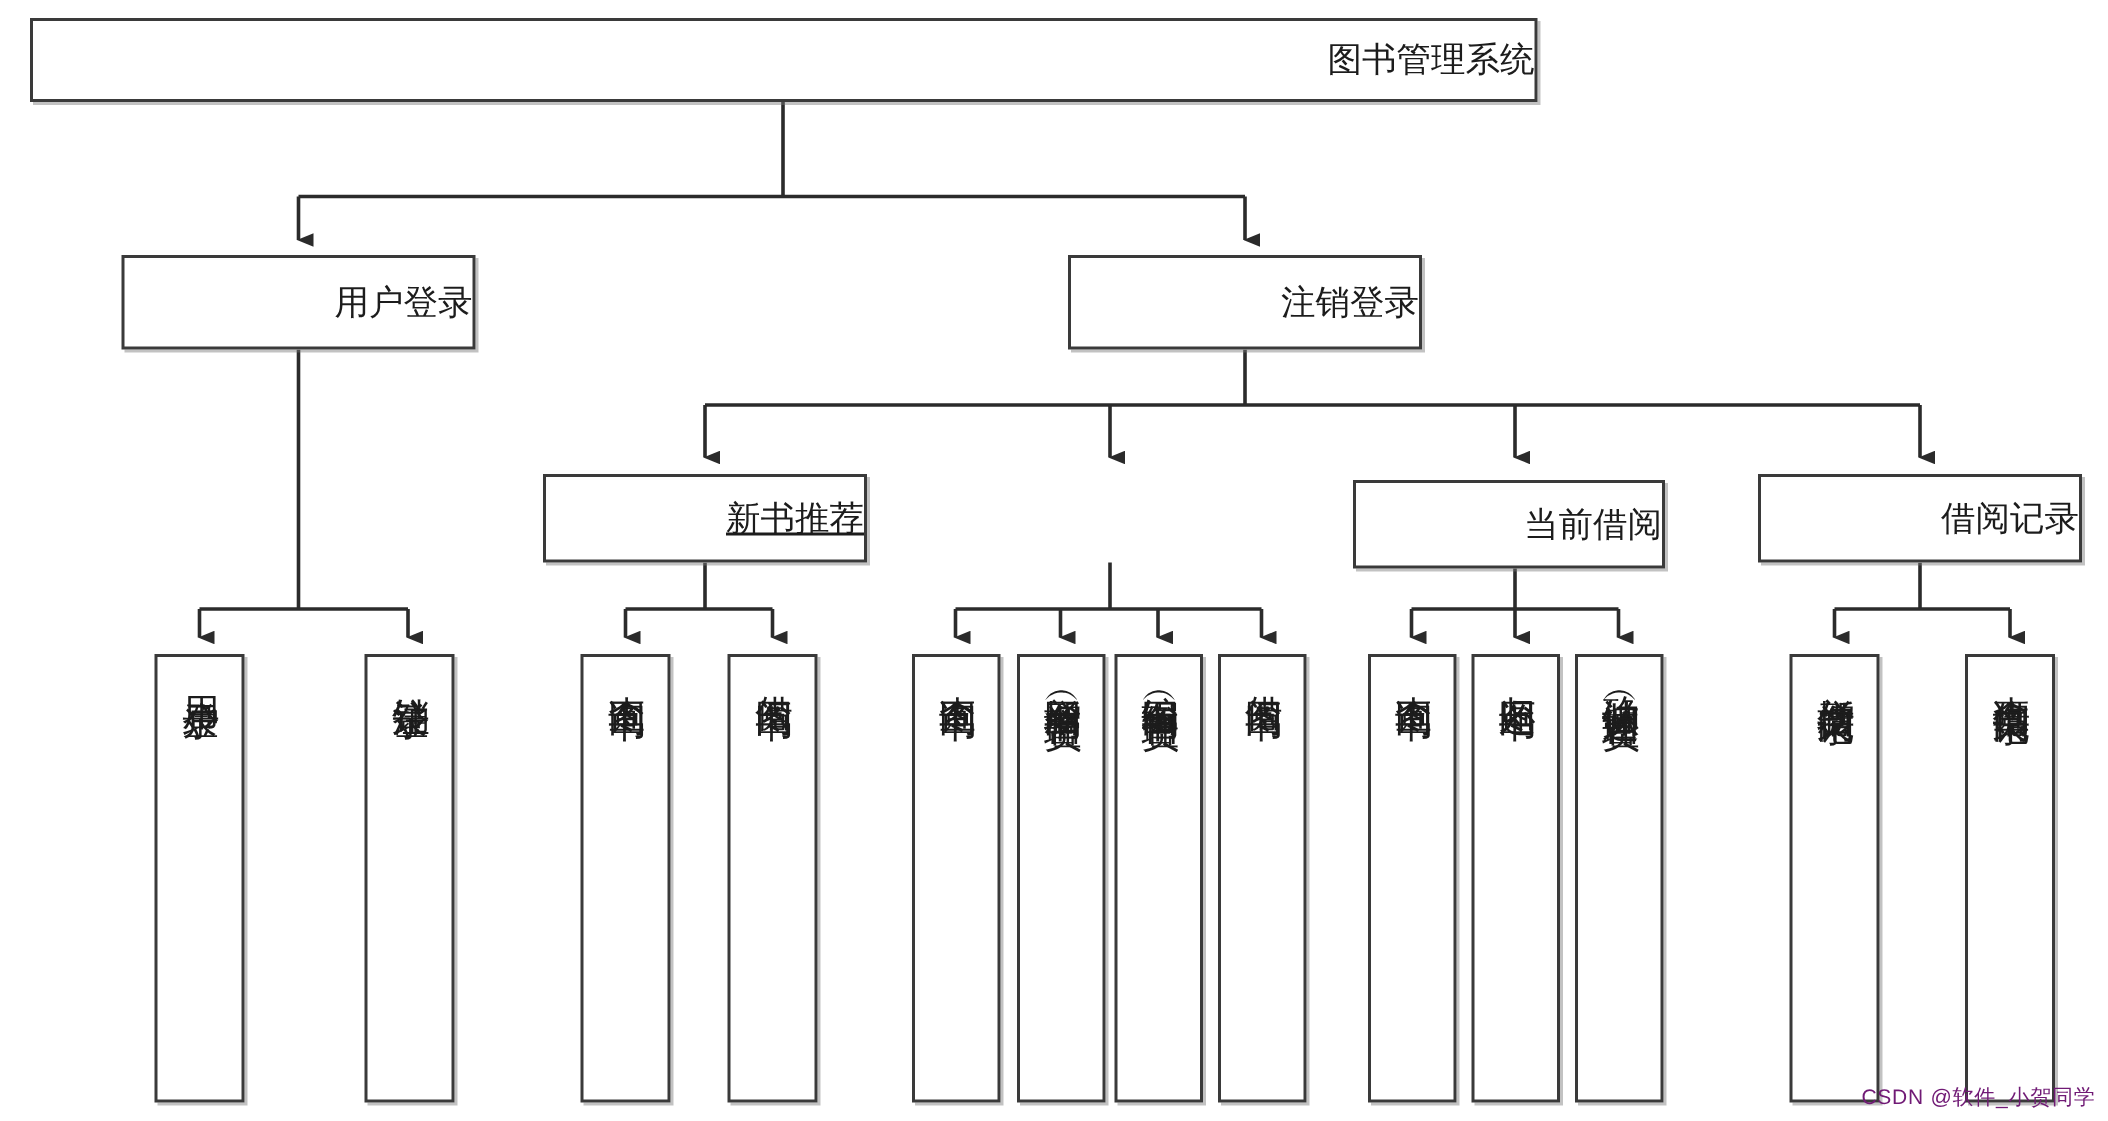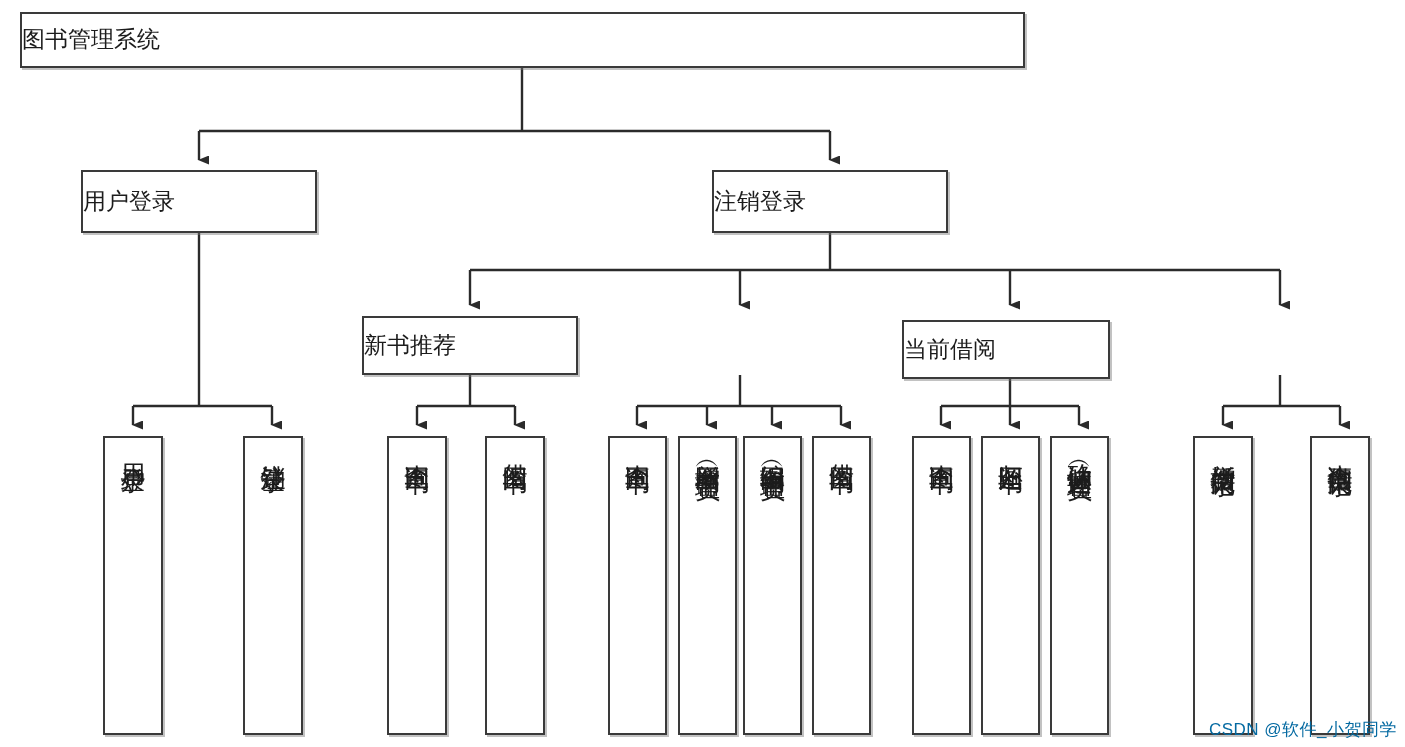"图书管理系统" .node { justify-content: flex-start -> flex-end }
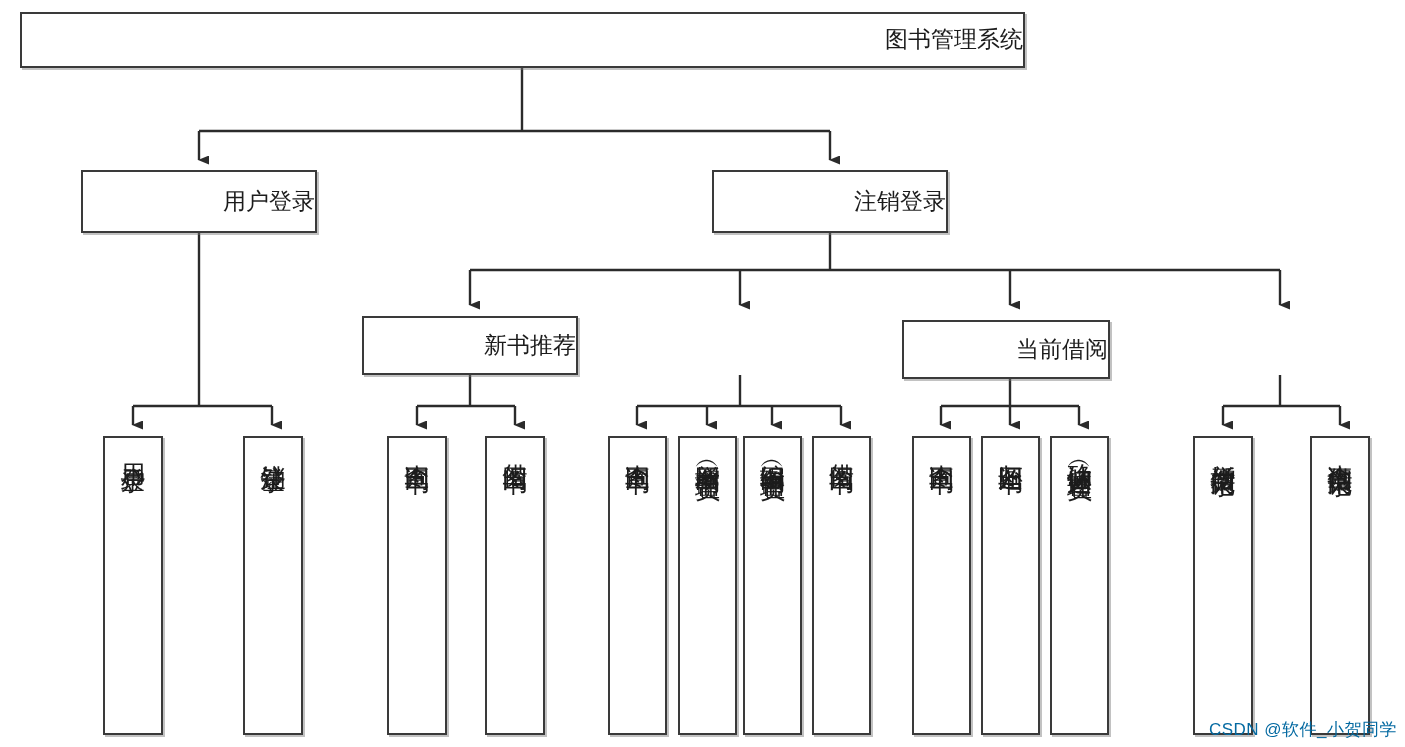"新书推荐" div.node { text-decoration: none -> underline }
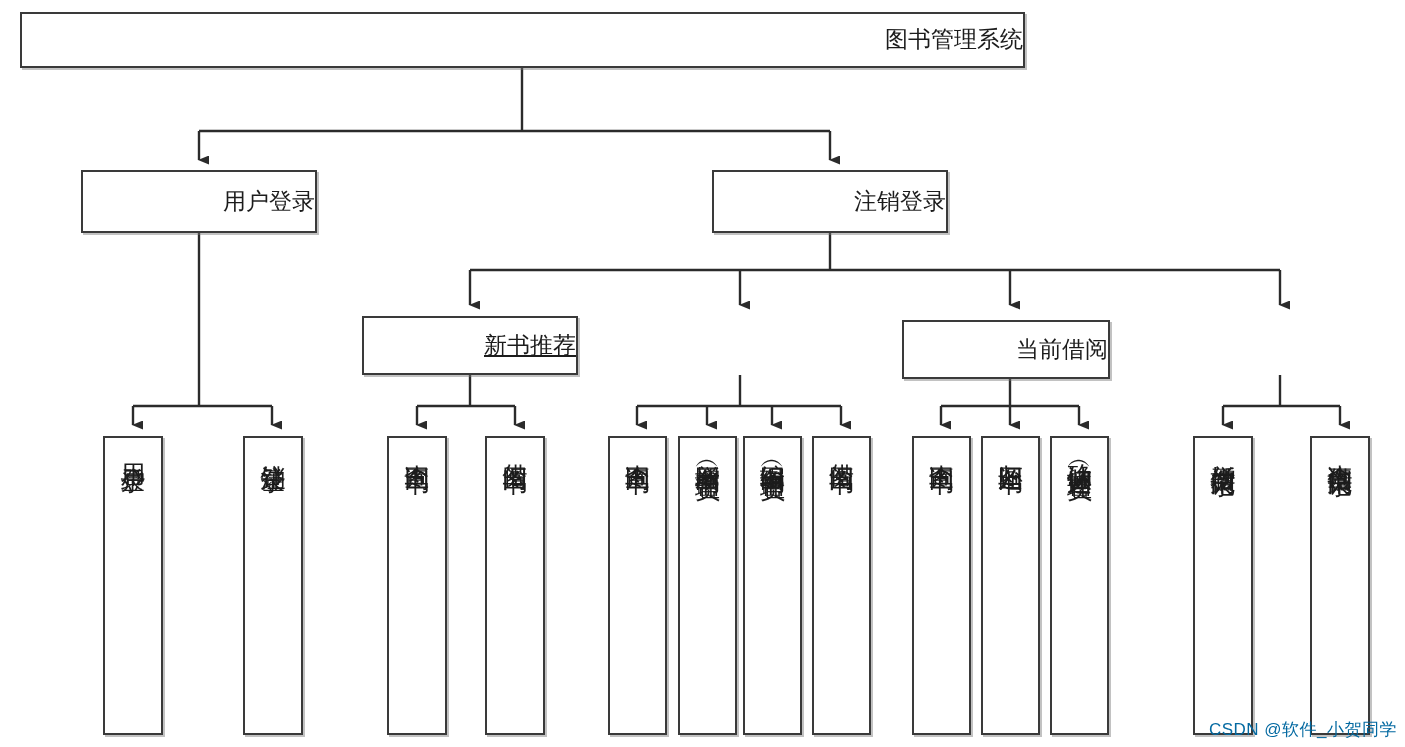"借阅记录" div.node { html: none -> <div> <span>借阅记录</span> </div> }
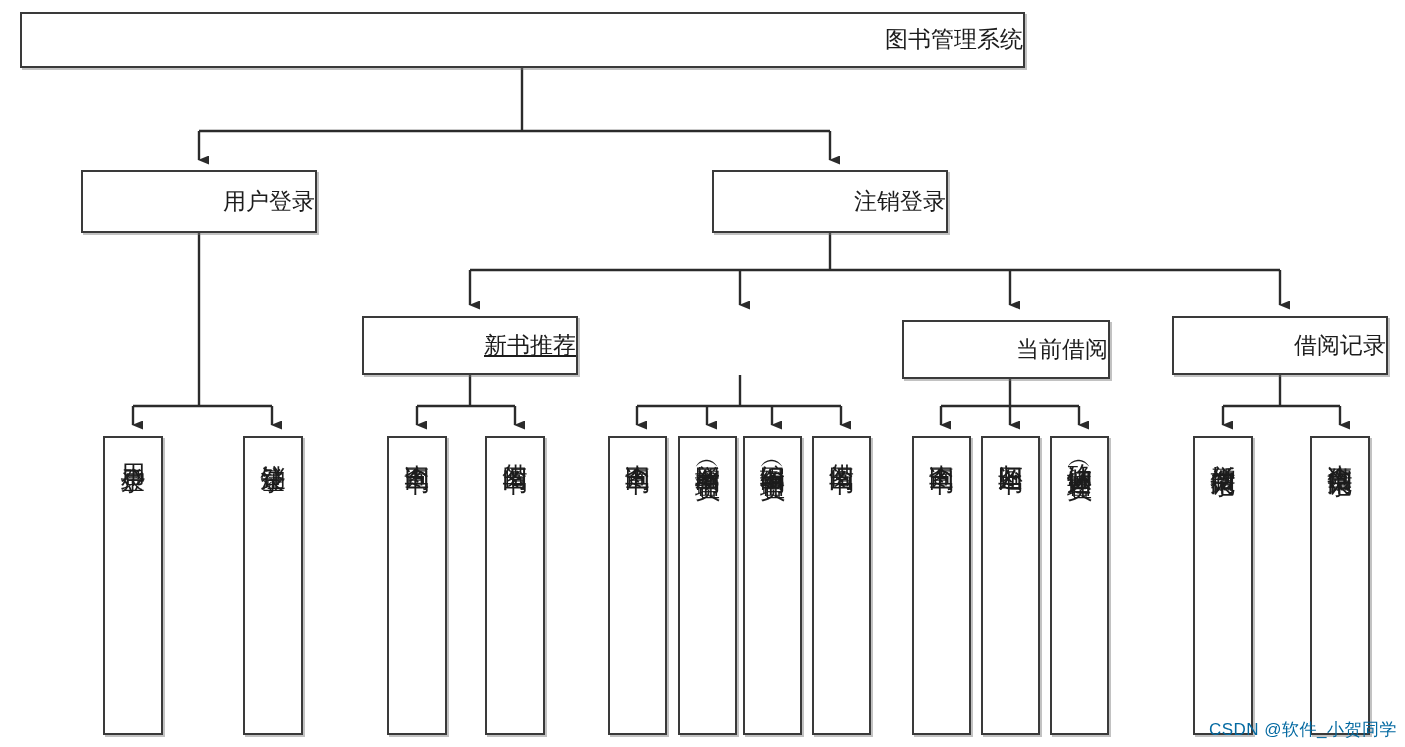"CSDN @软件_小贺同学" #watermark { color: #0369a1 -> #701a75; font-size: 17px -> 14px }
